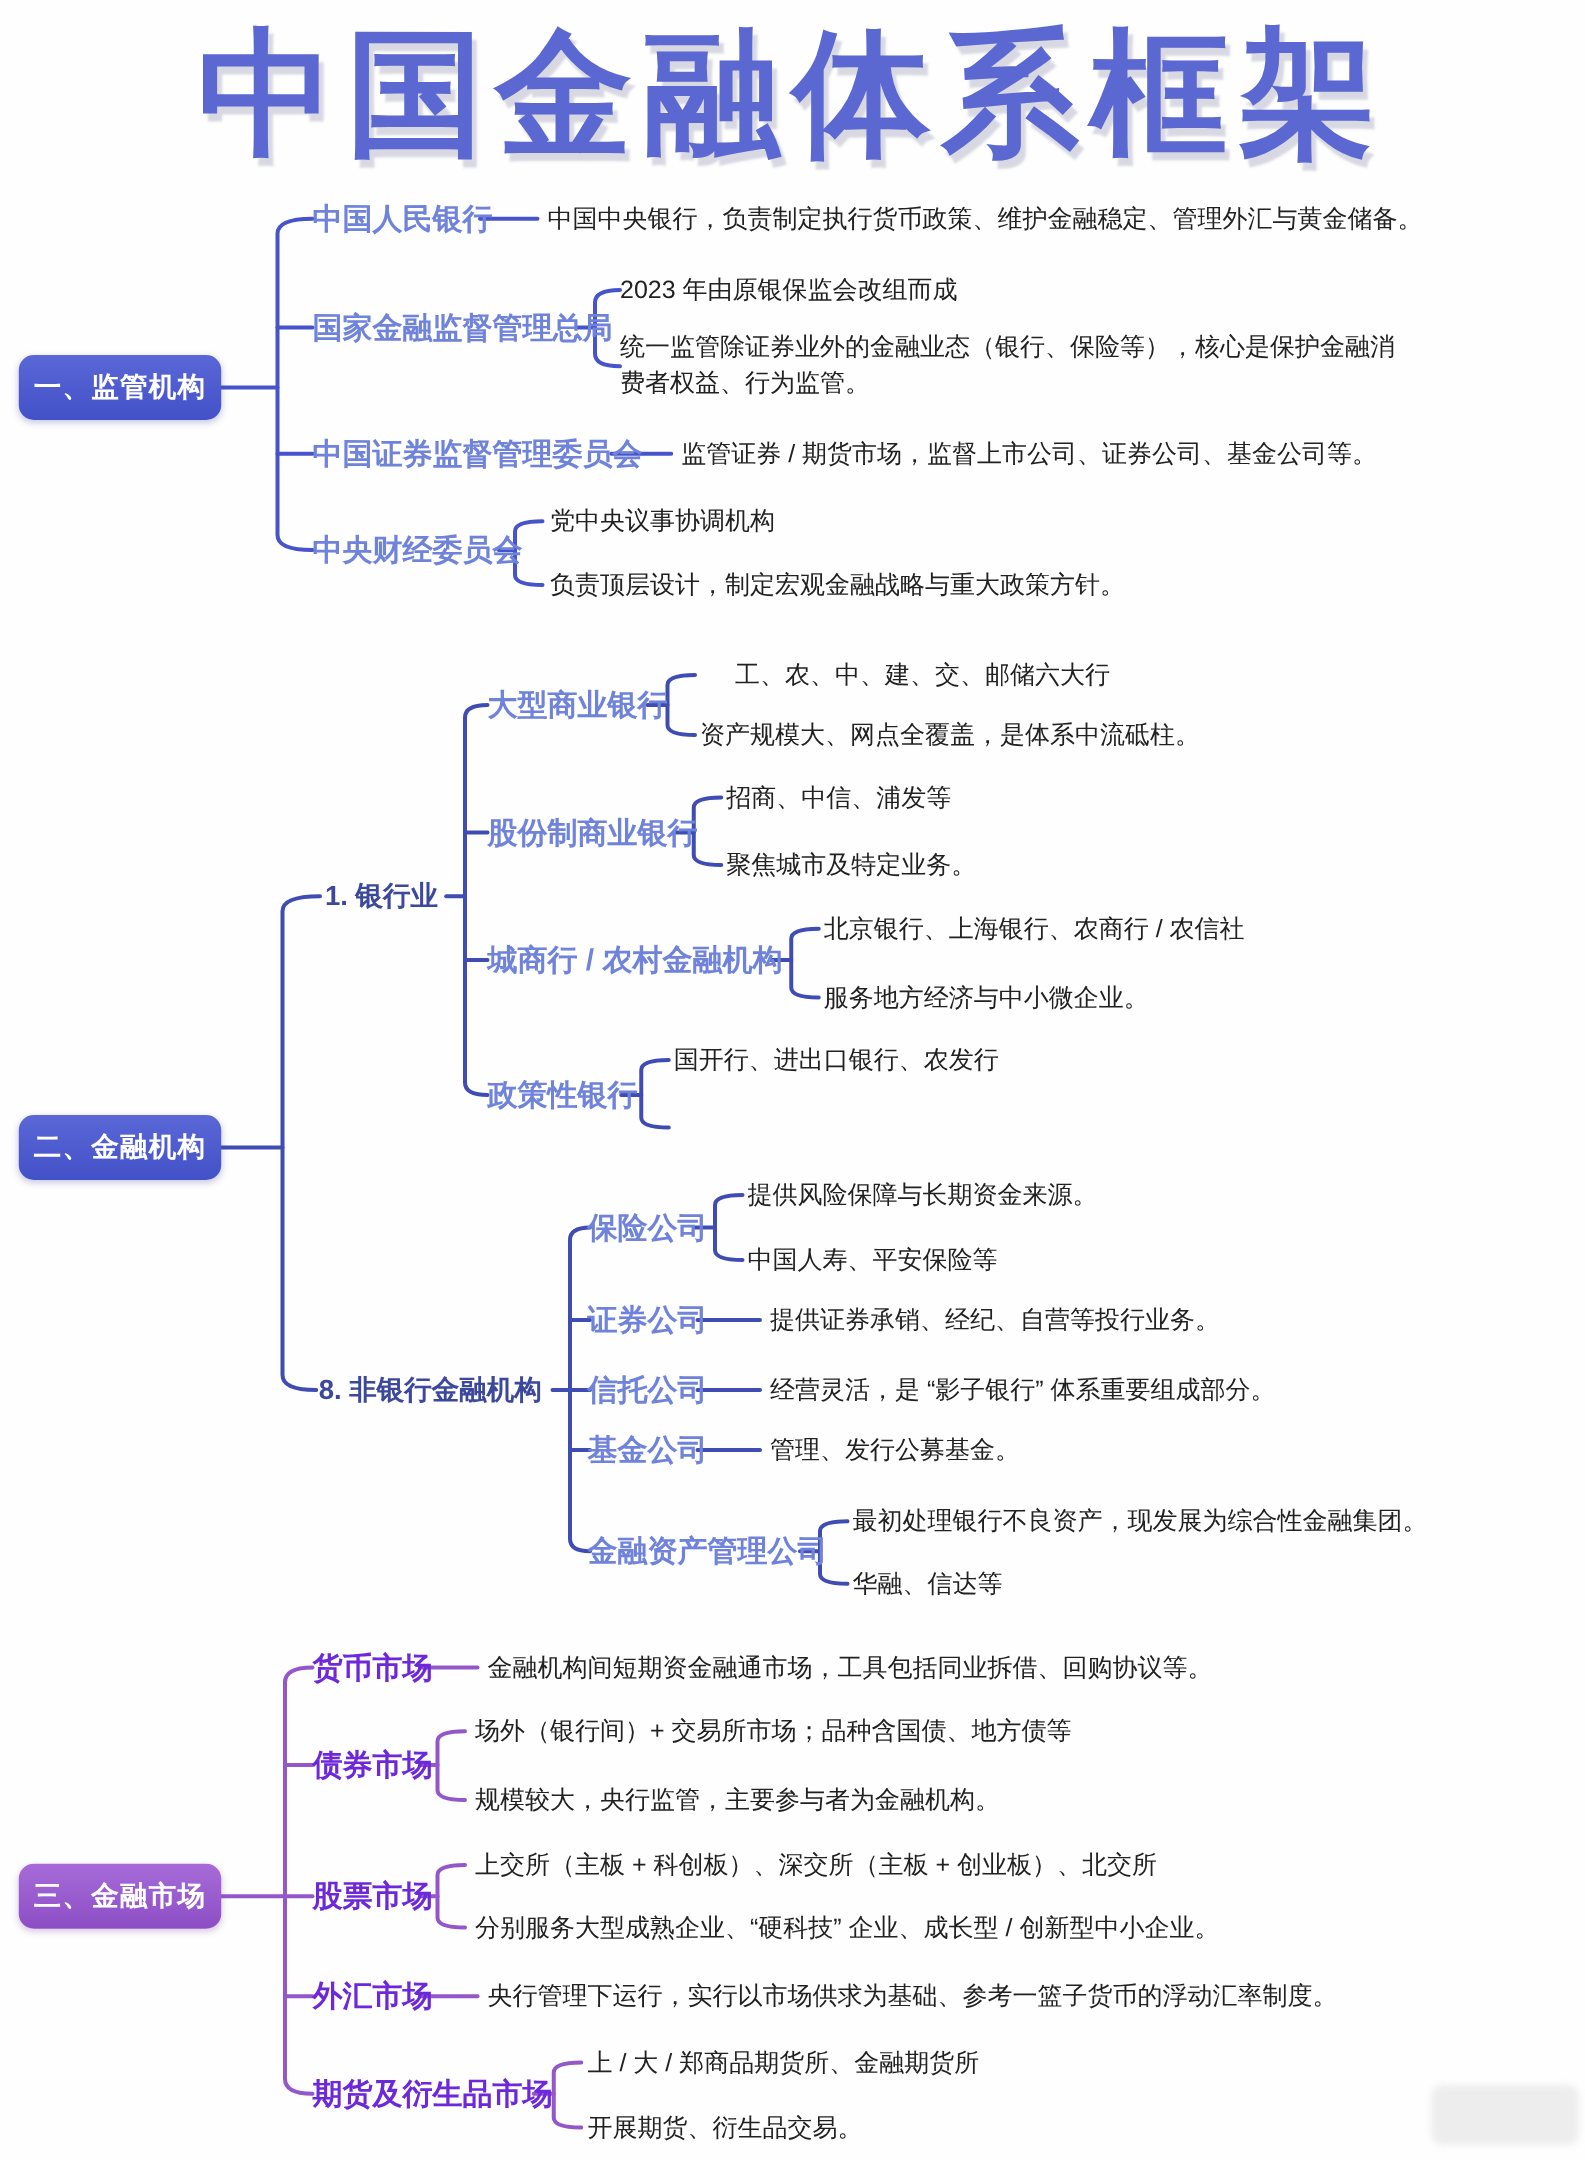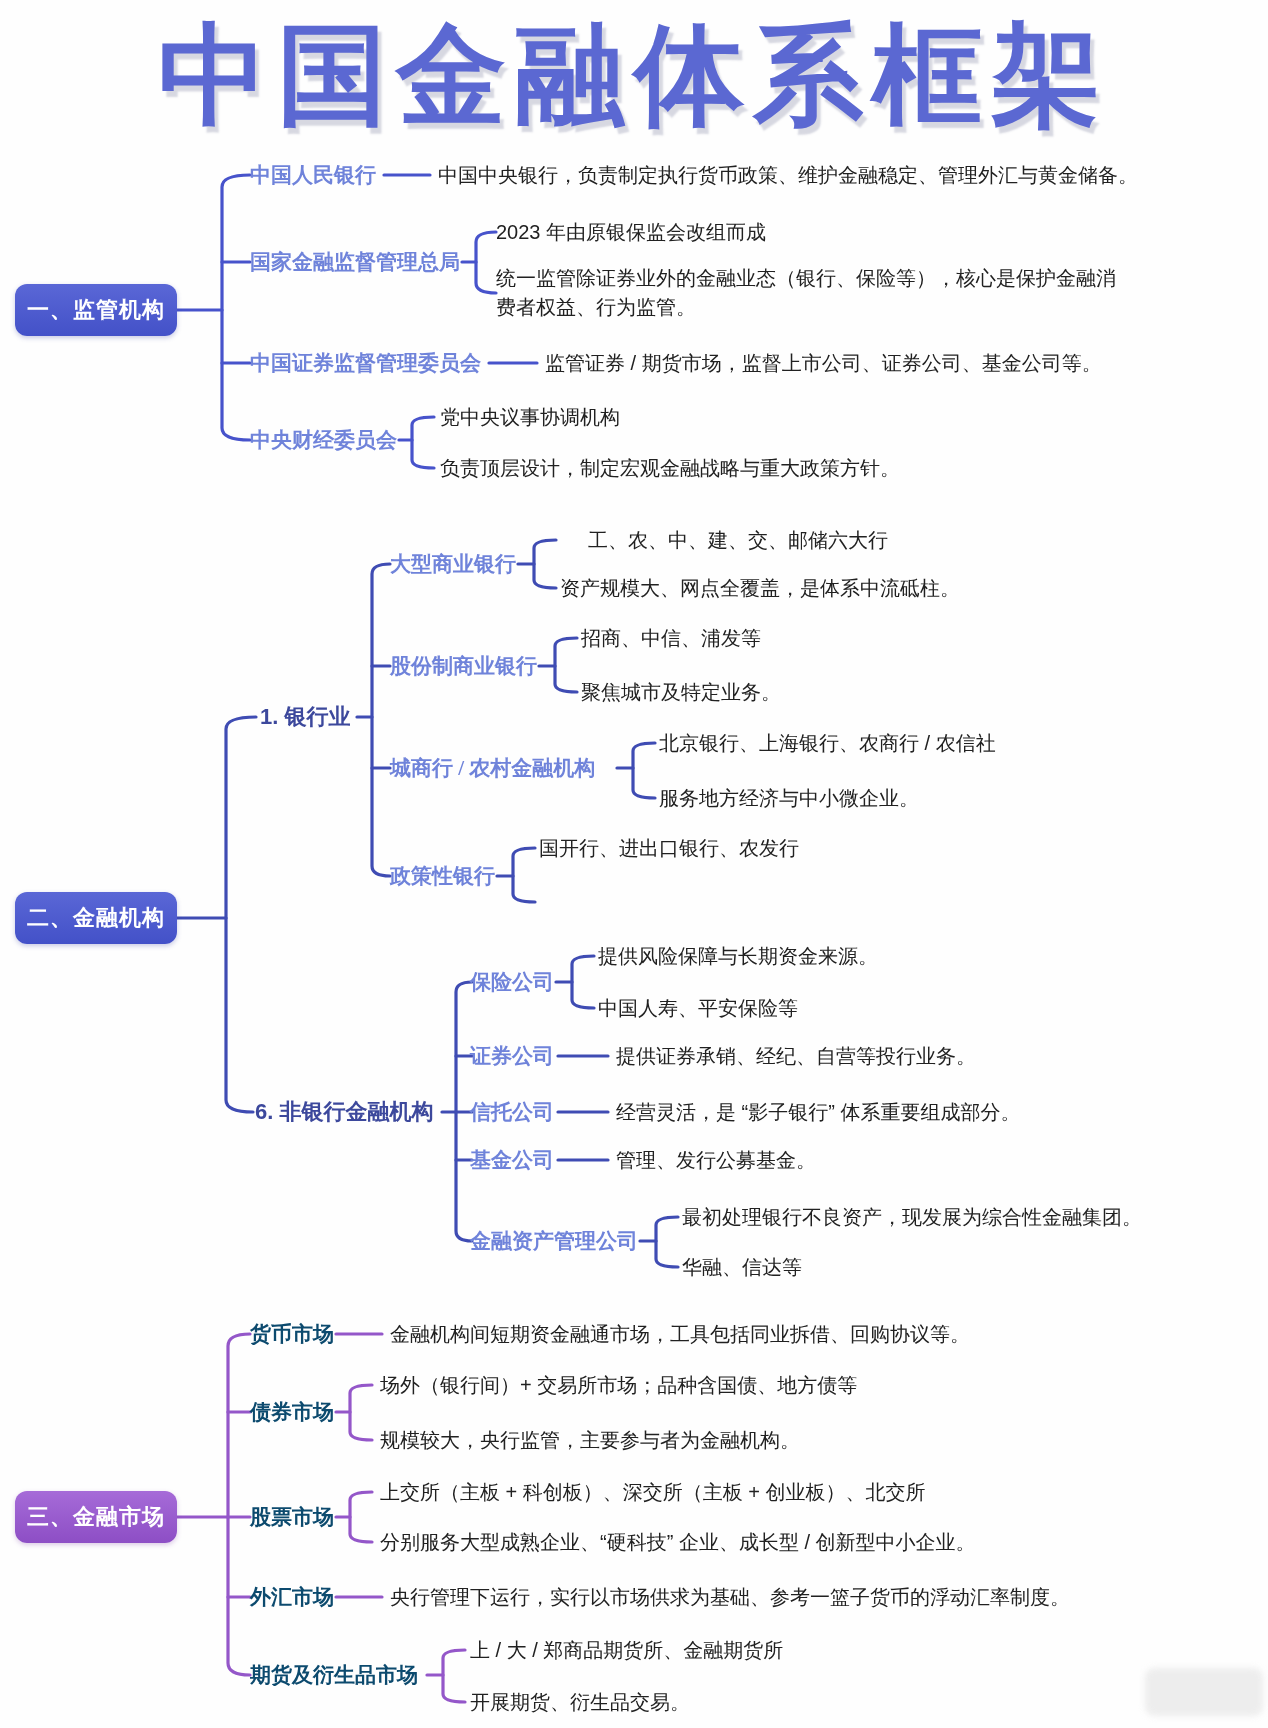"中国人民银行" .blabel { font-family: Liberation Serif, serif -> none; font-size: 21px -> 24px }
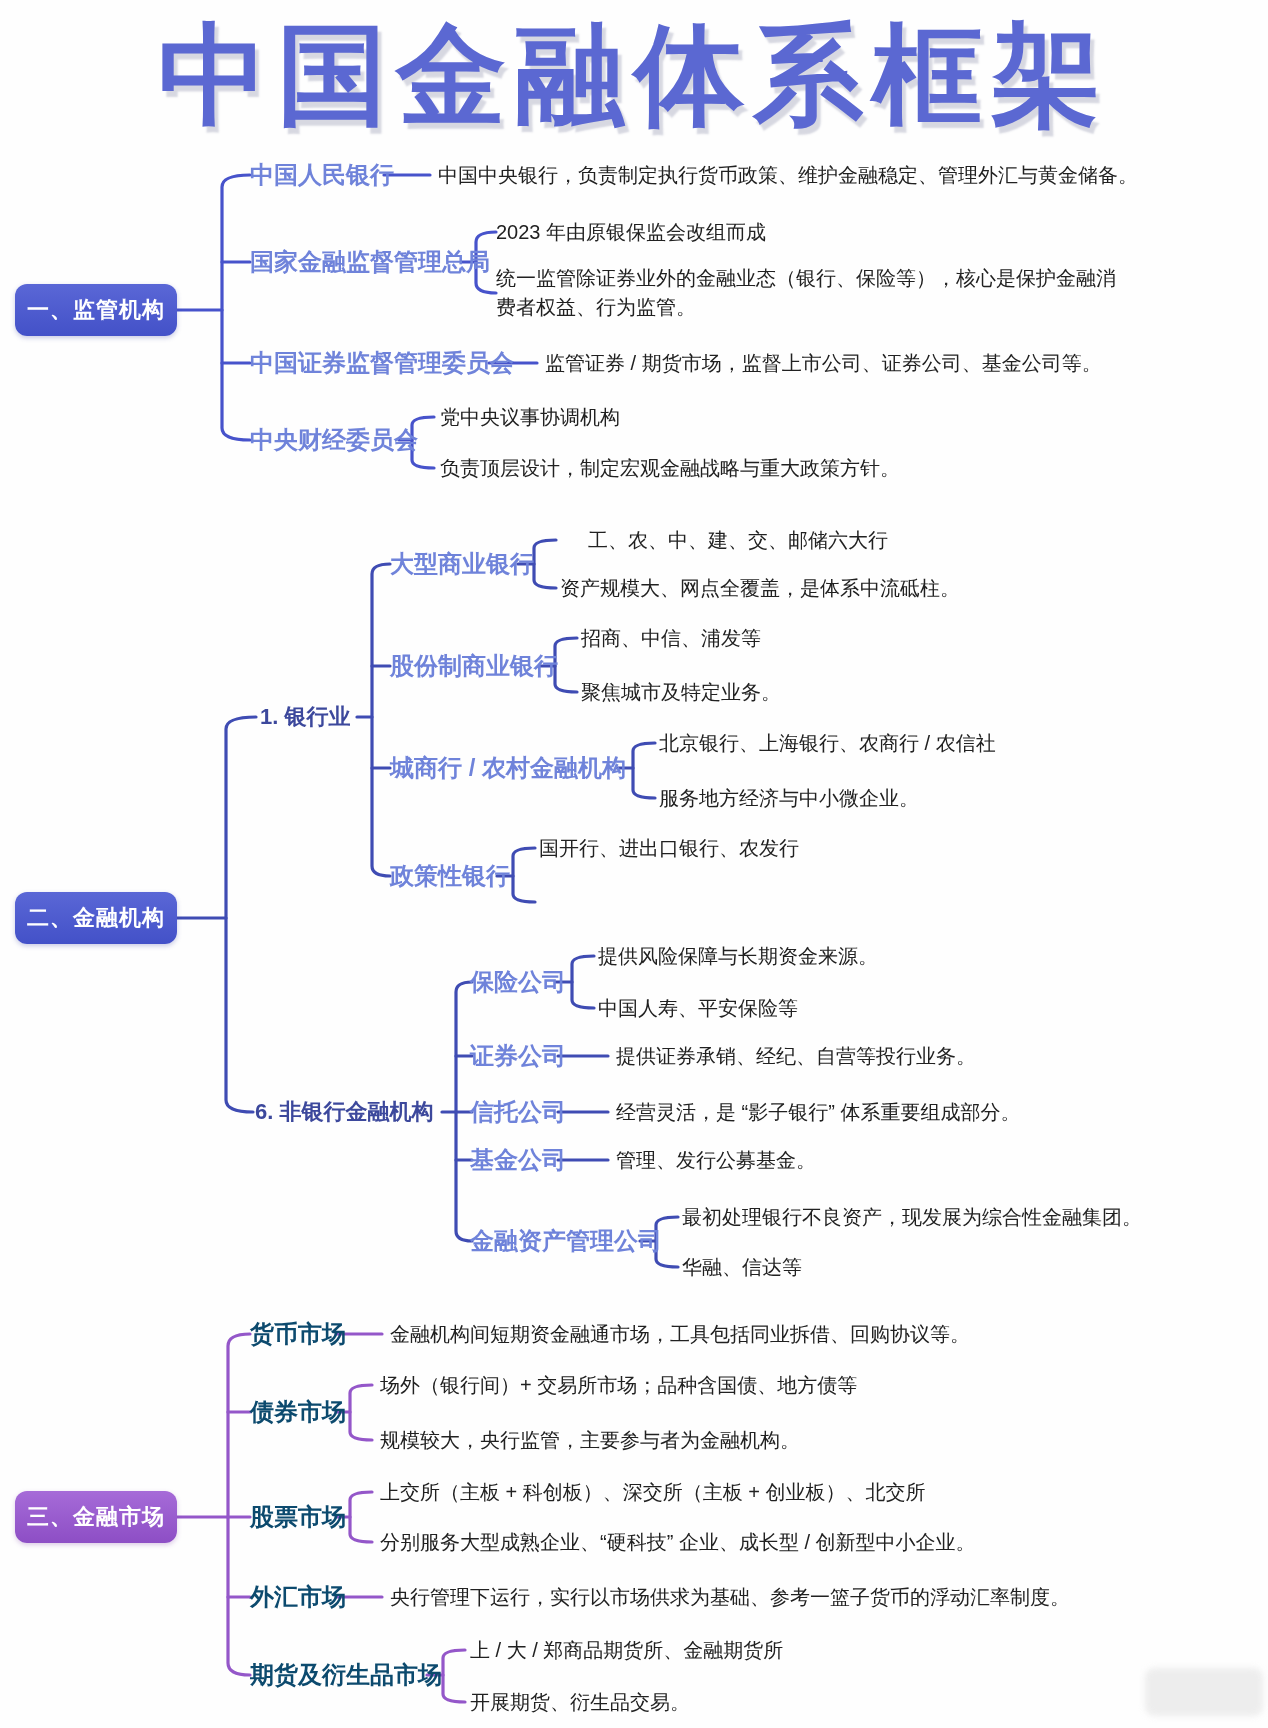"6. 非银行金融机构" div.glabel { text: 6 -> 8 }
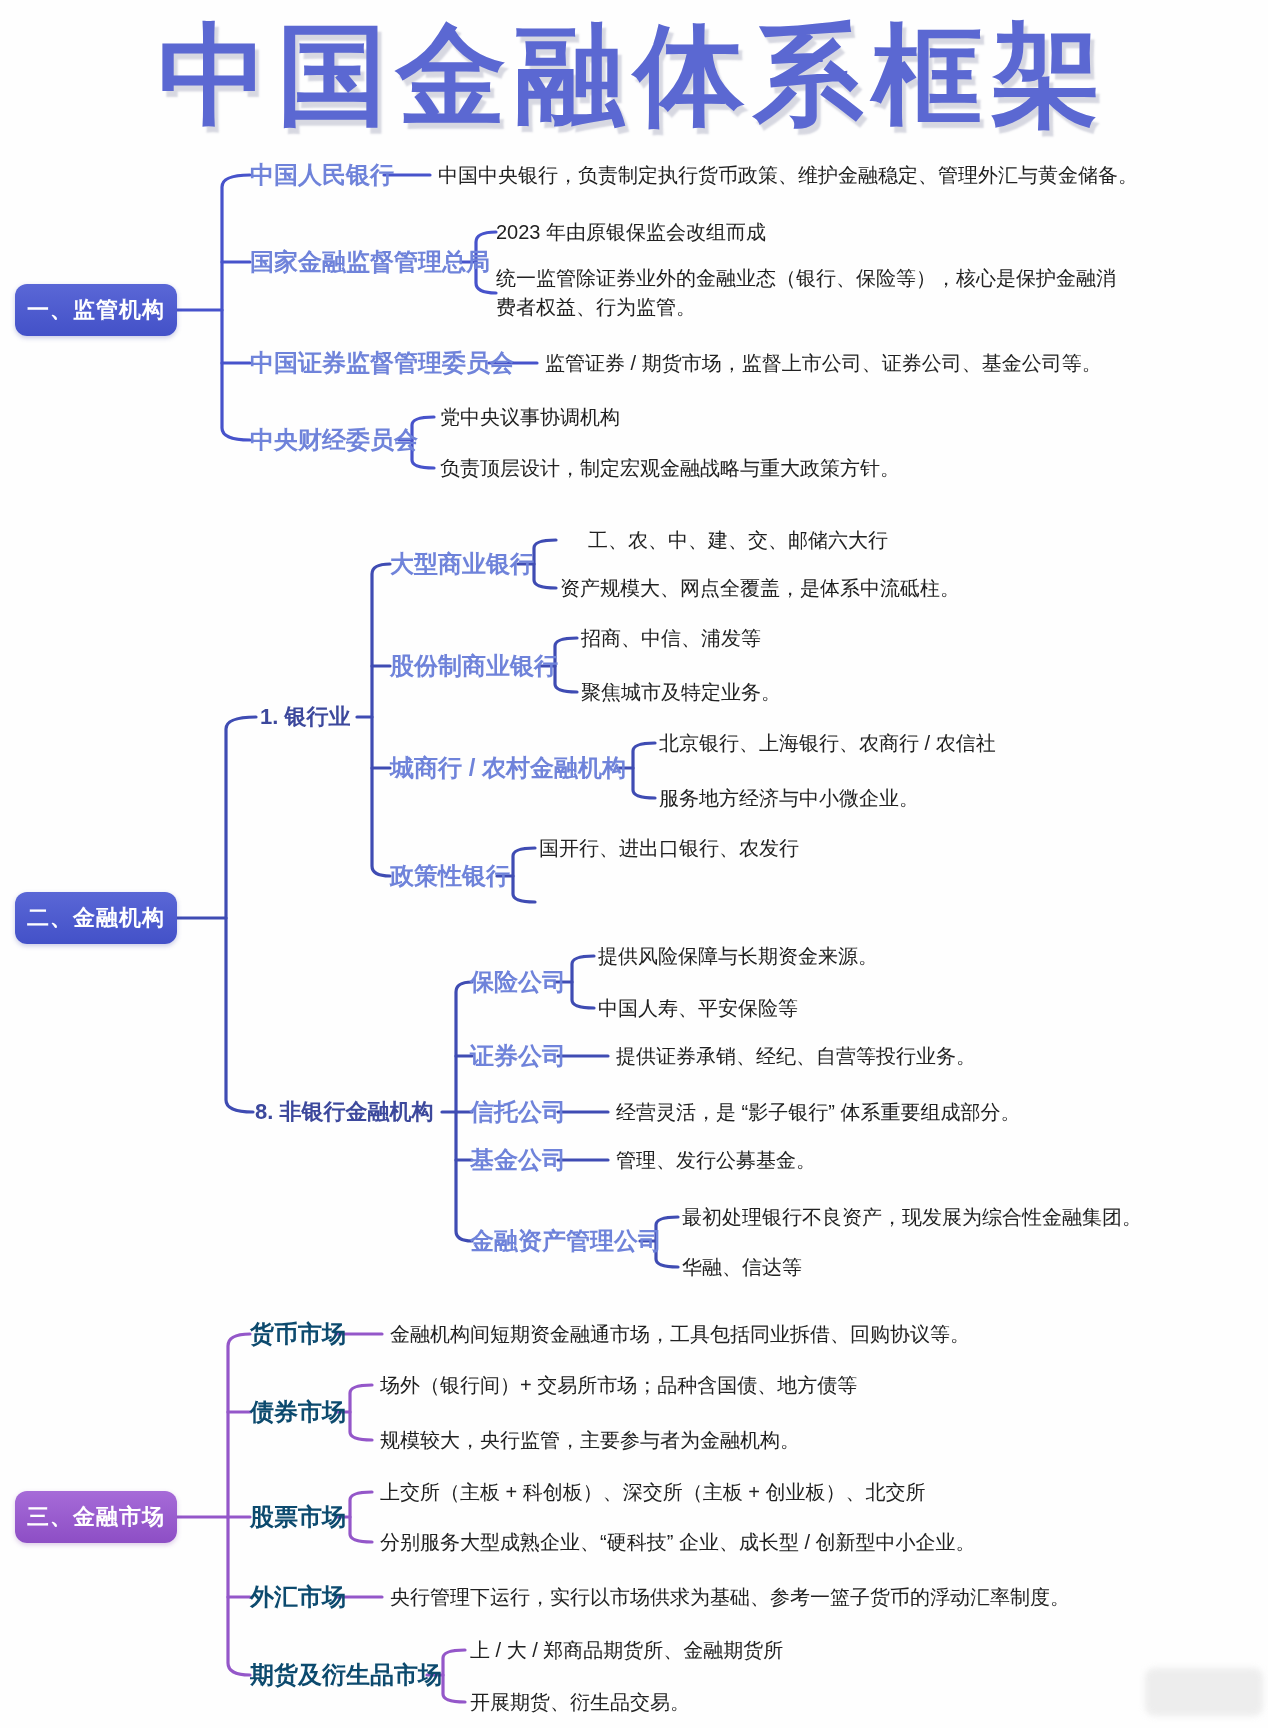"货币市场" .blabel.violet { color: #0c4a6e -> #6d28d9 }
